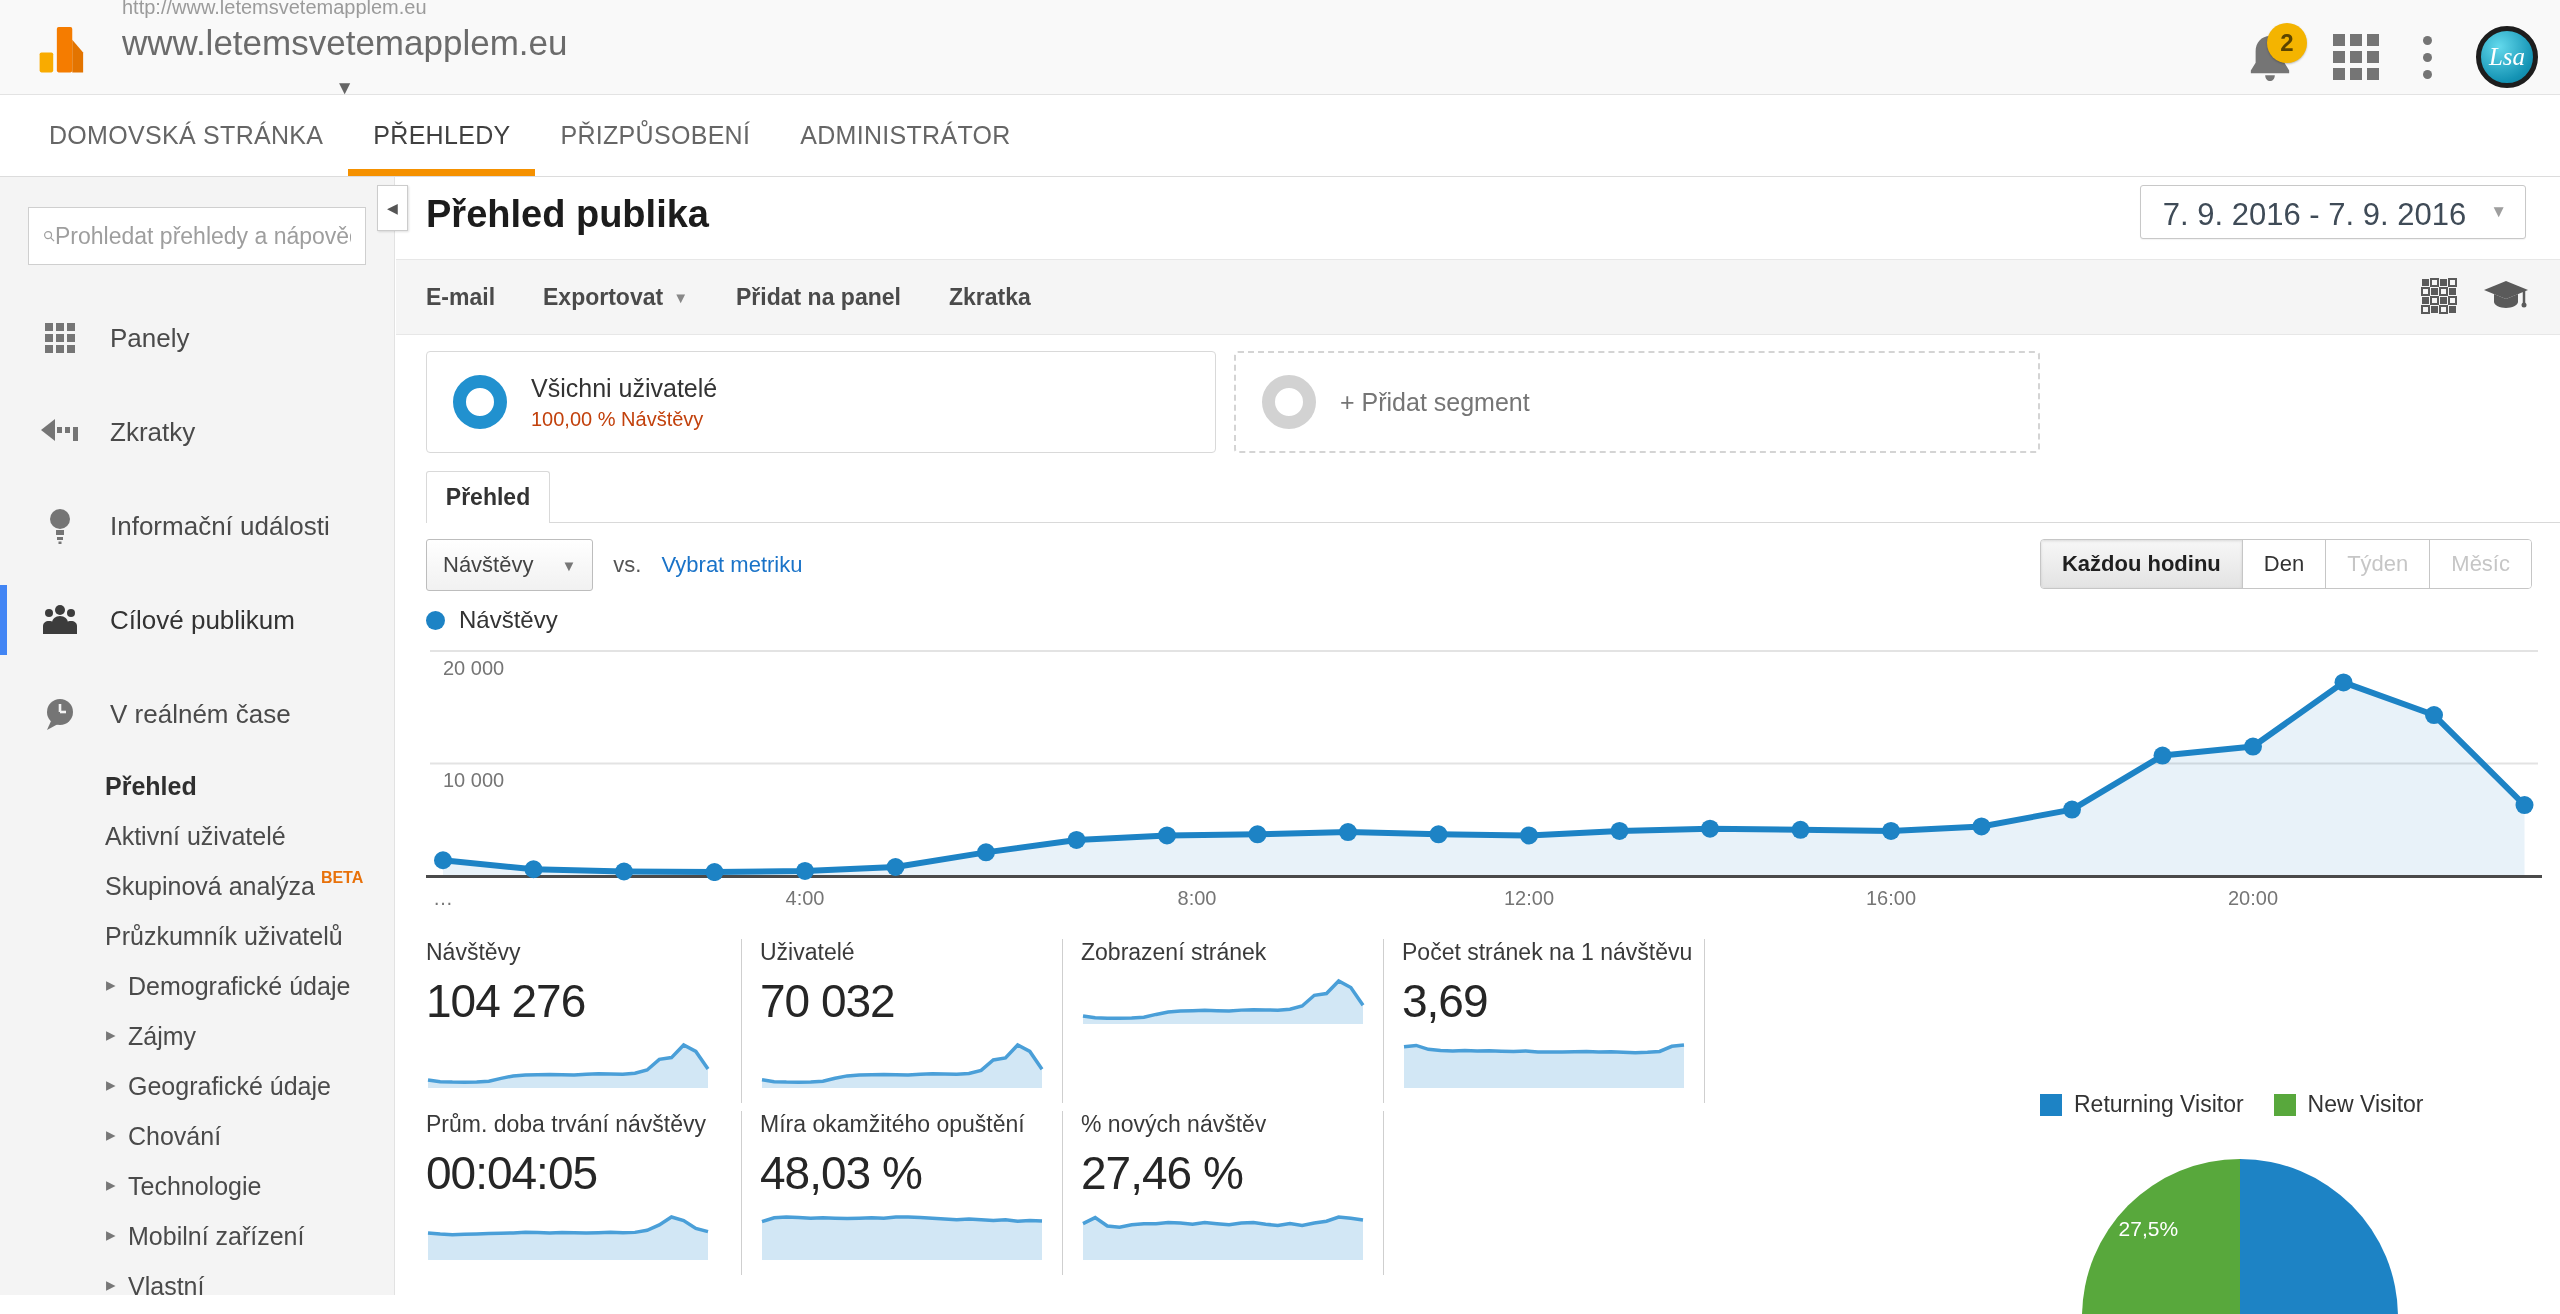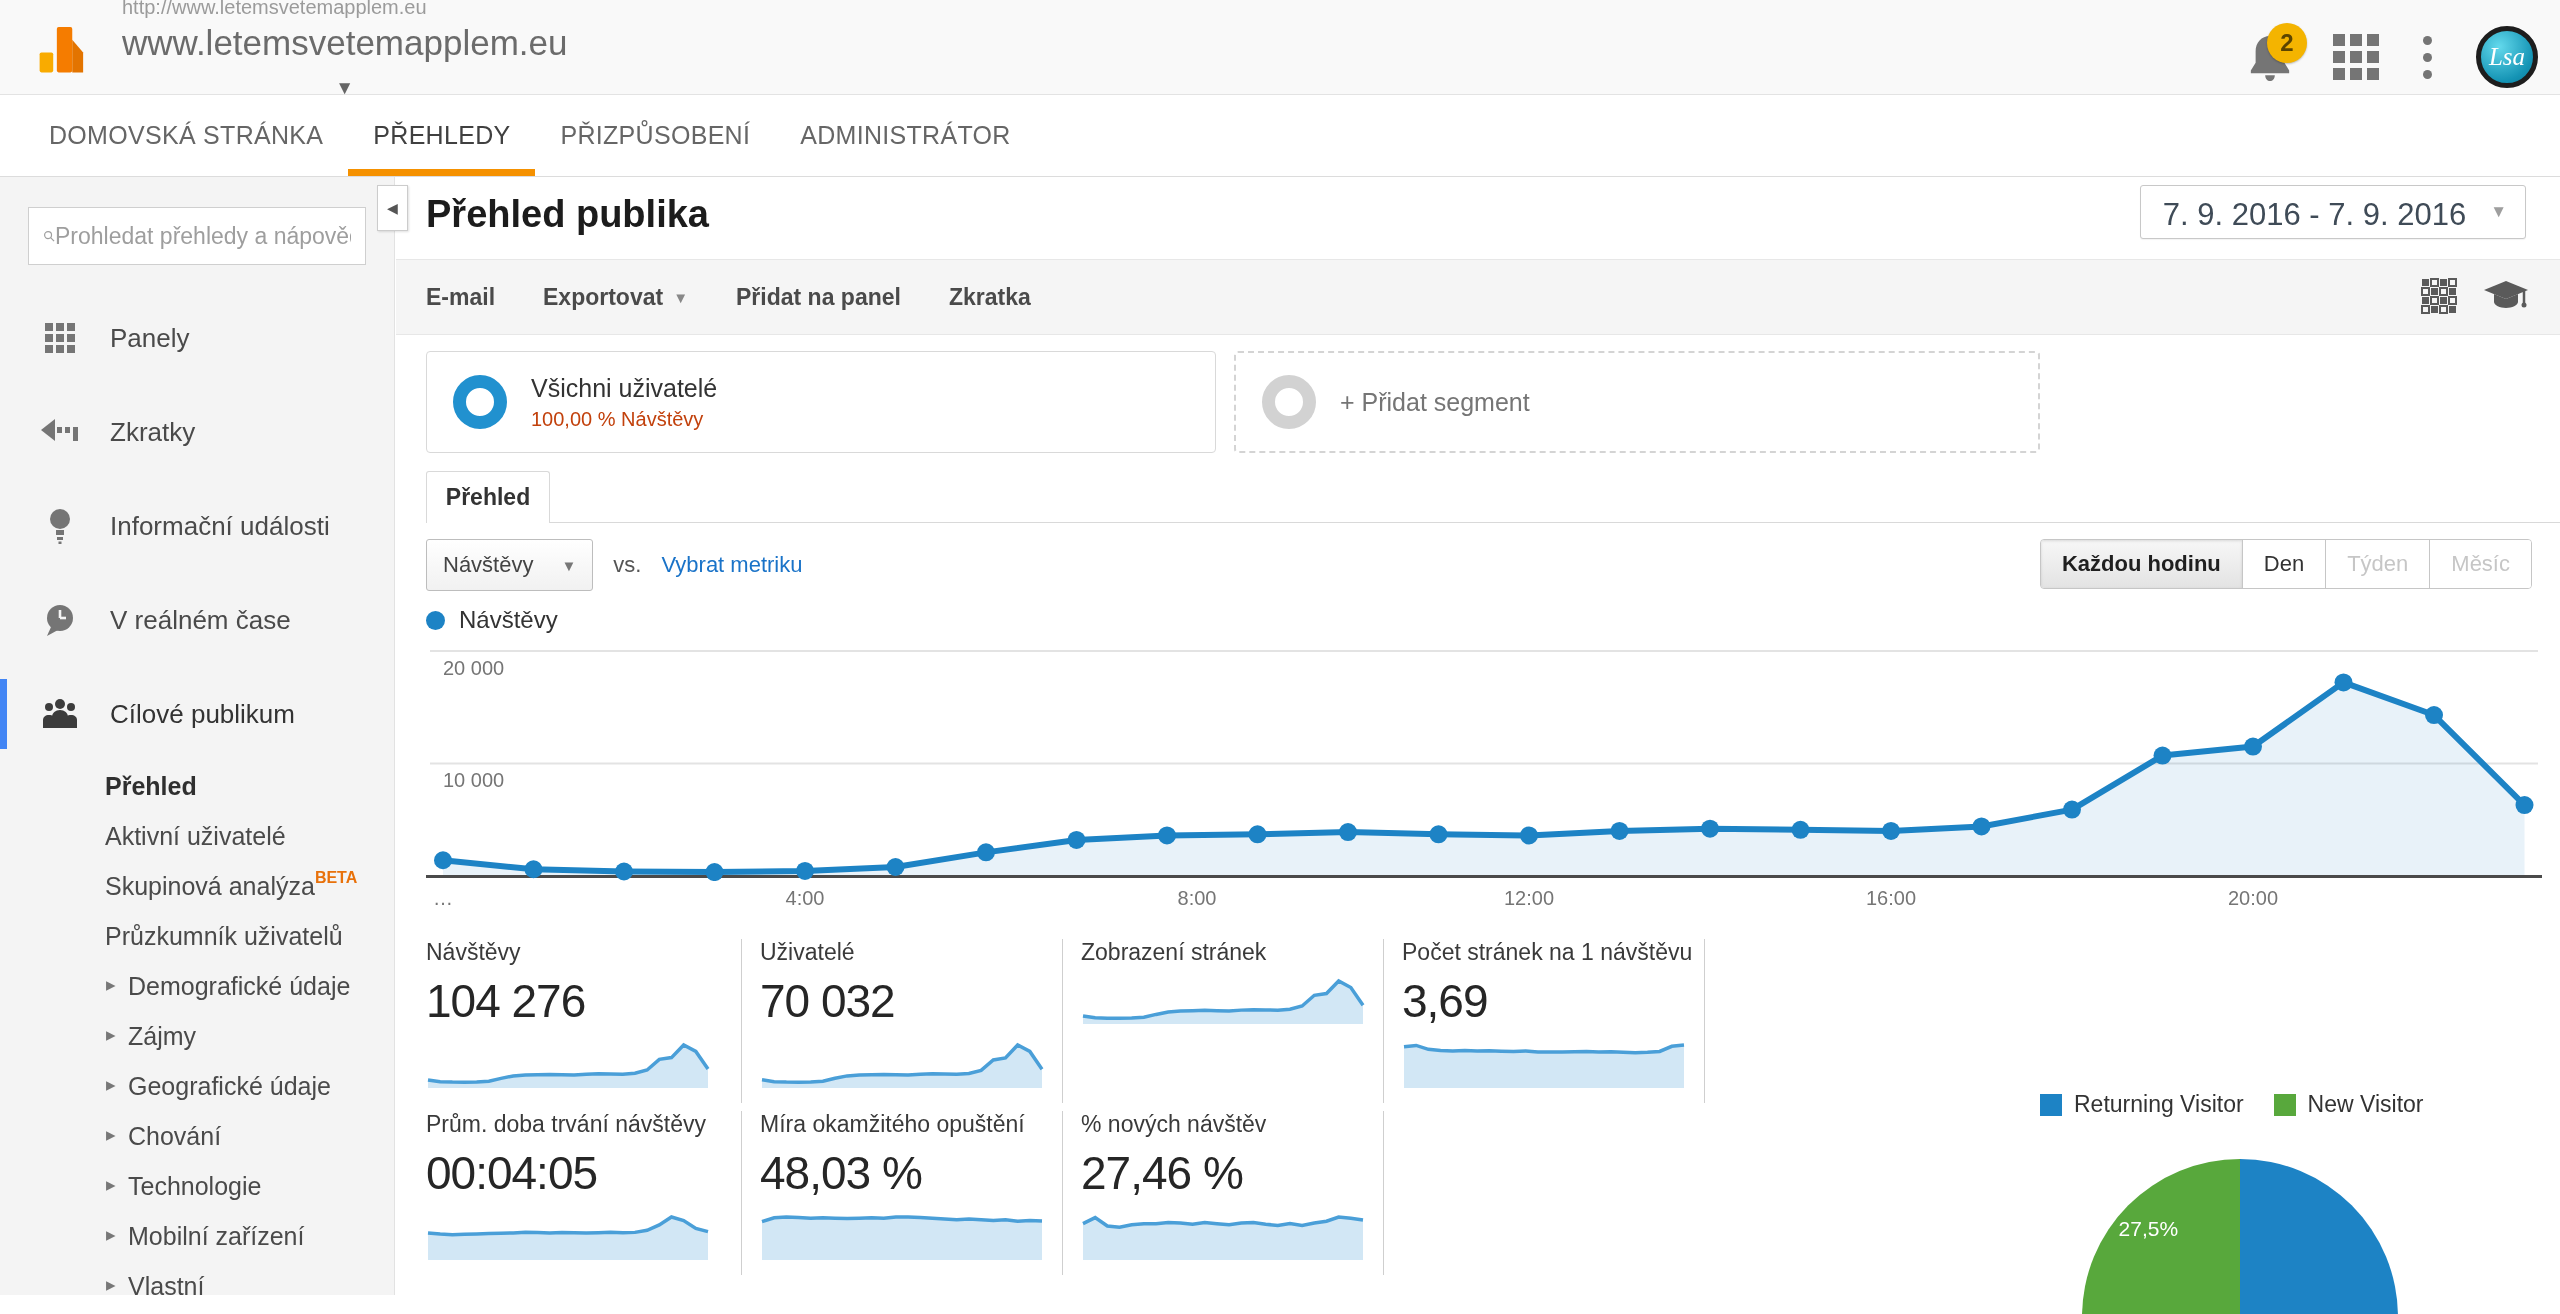"V reálném čase" div.side-item { order: before "Cílové publikum" -> after "Cílové publikum" }
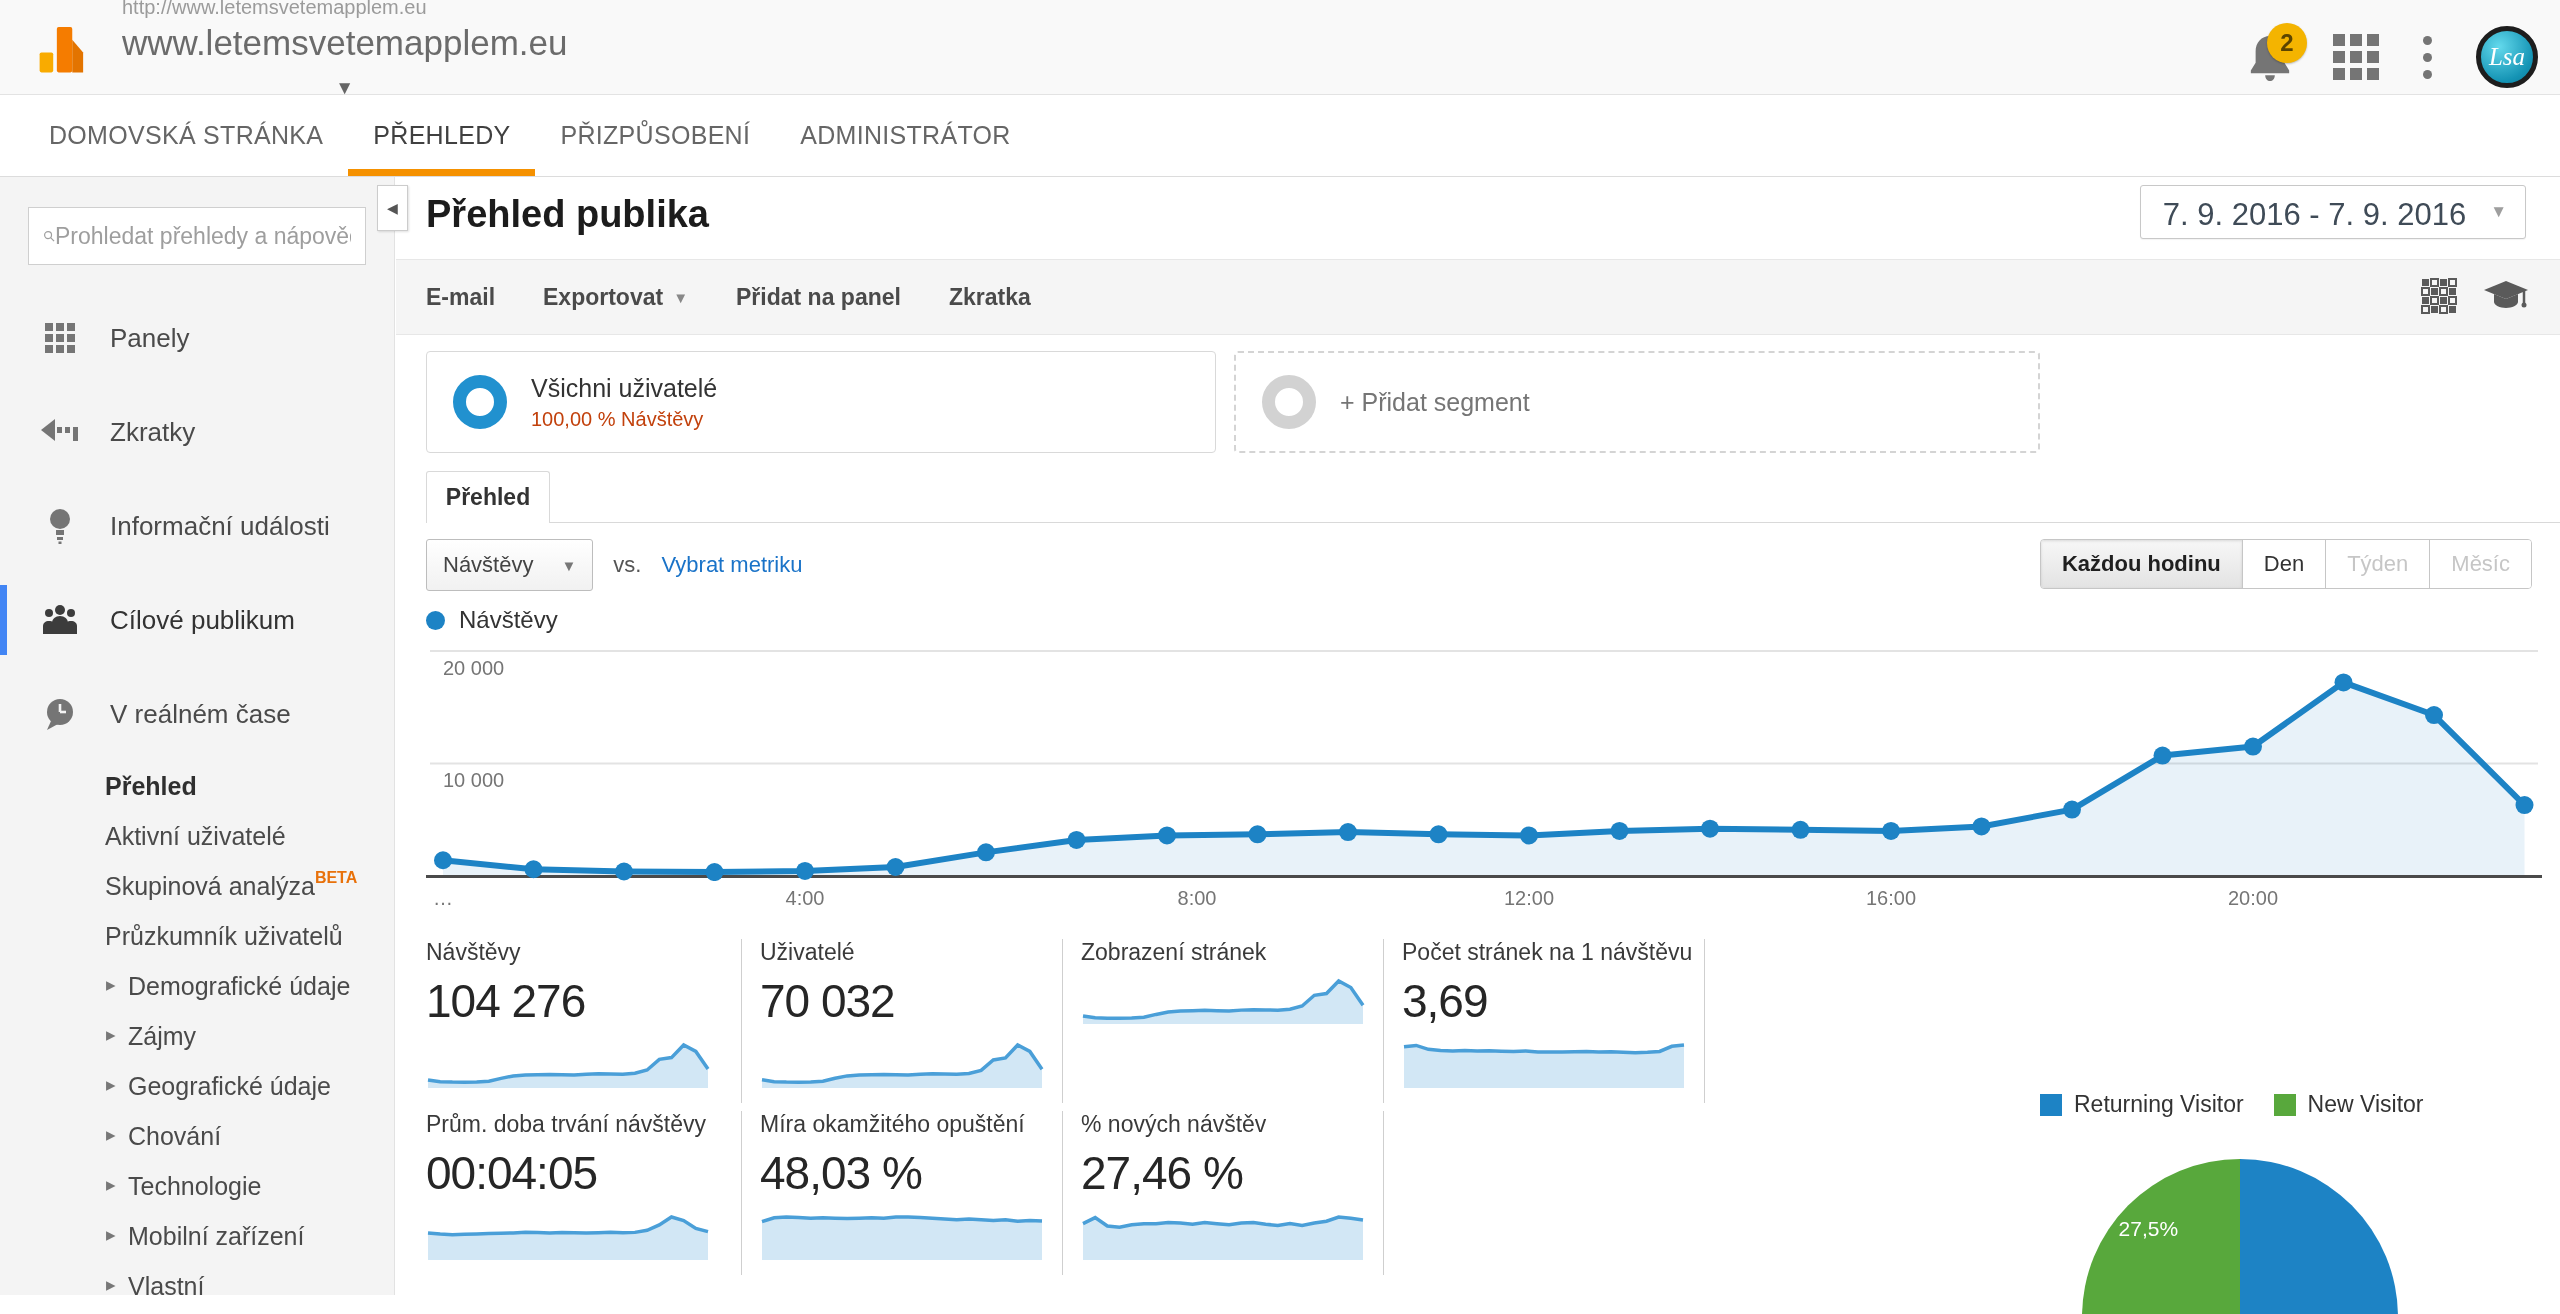"BETA" .beta { margin-left: none -> 6px }
